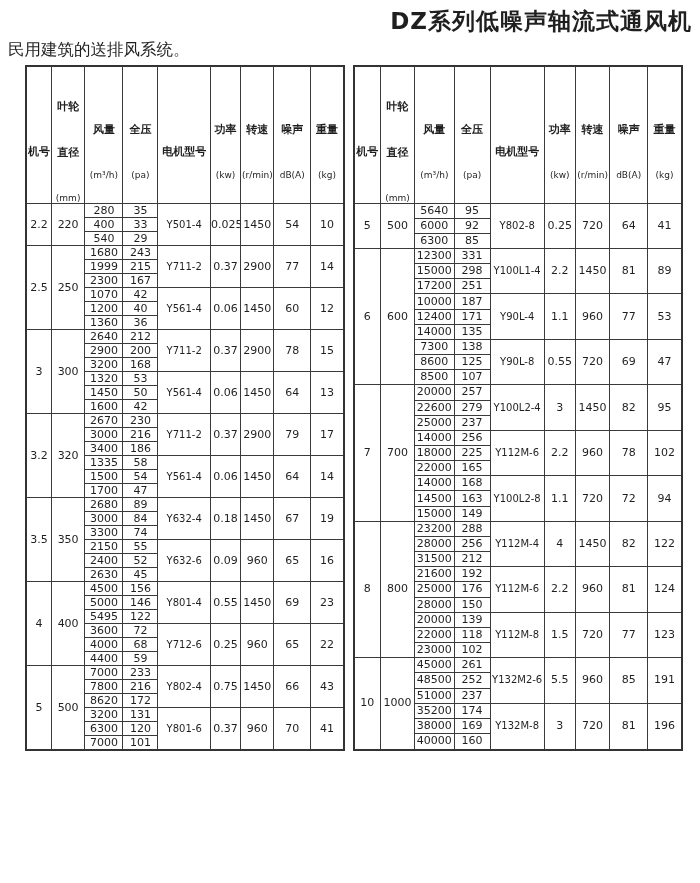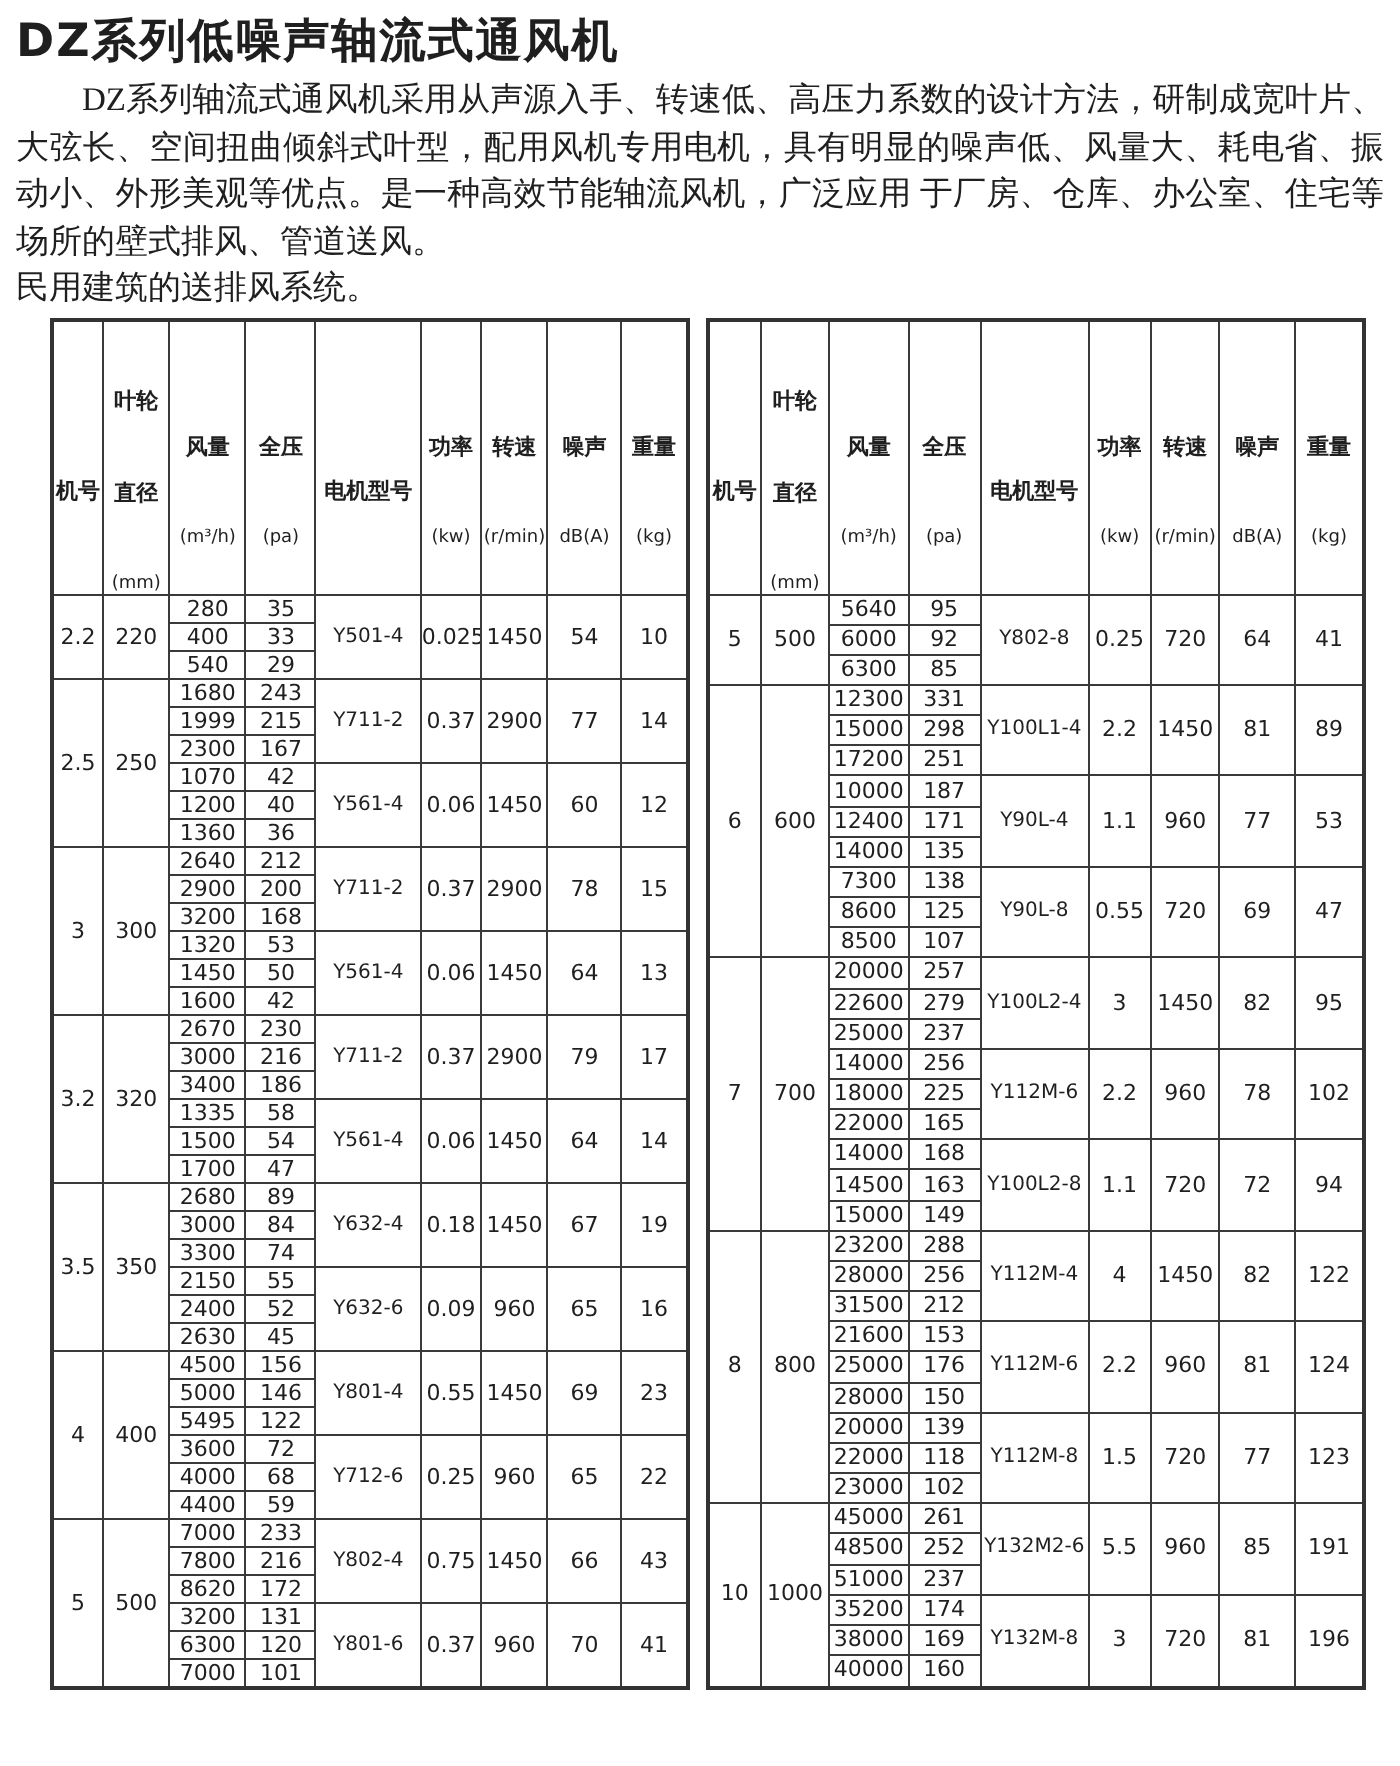"DZ系列低噪声轴流式通风机" .doc-title { text-align: left -> right }
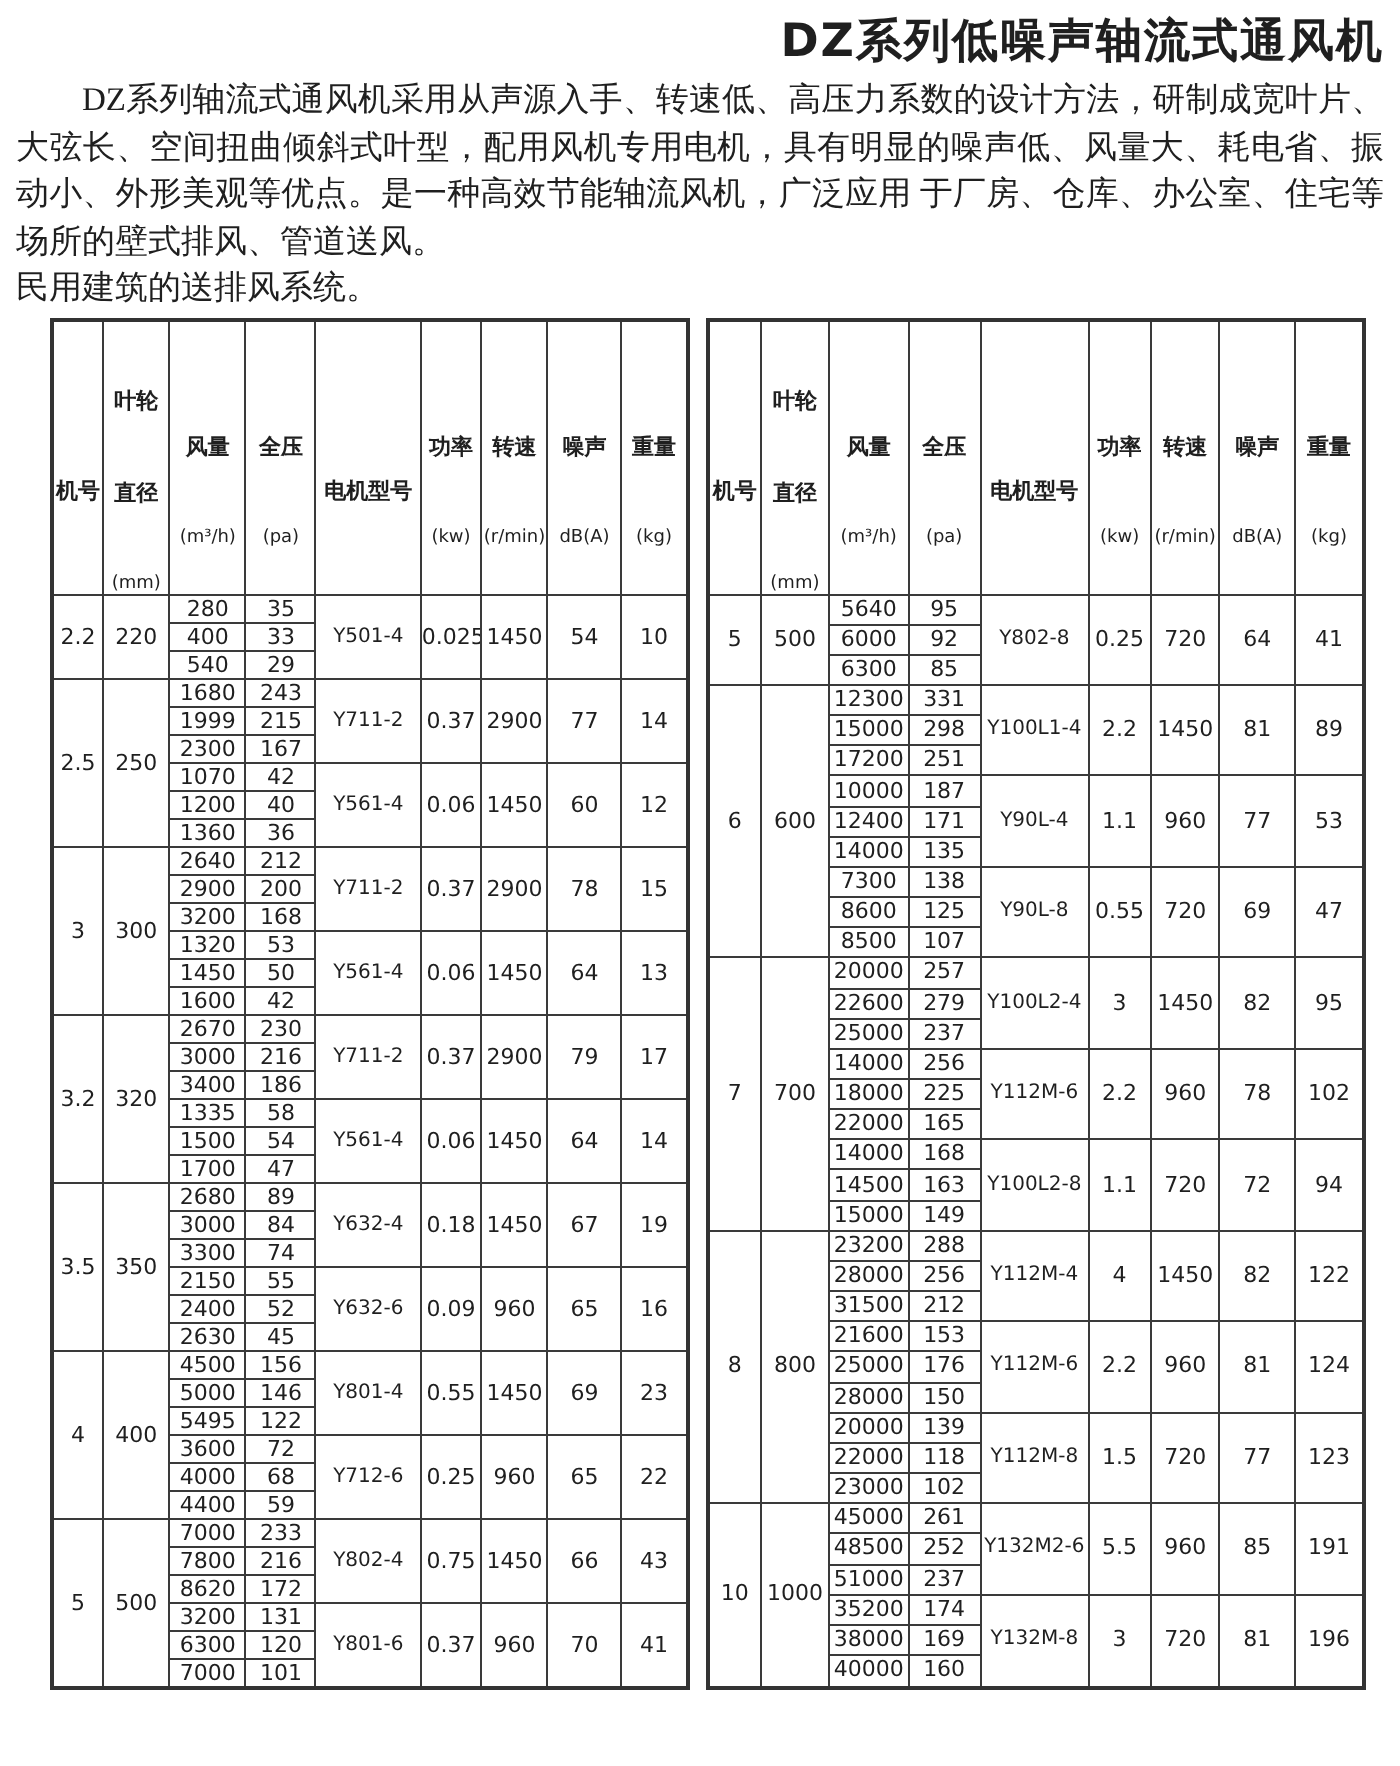"DZ系列轴流式通风机采用从声源入手、转速低、高压力系数的设计方法，研制成宽叶片、" p.body { html: <p>DZ系列轴流式通风机采用从声源入手、转速低、高压力系数的设计方法，研制成宽叶片、大弦长、空间扭曲倾斜式叶型，配用风机专用电机，具有明显的噪声低、风量大、耗电省、振动小、外形美观等优点。是一种高效节能轴流风机，广泛应用 于厂房、仓库、办公室、住宅等场所的壁式排风、管道送风。</p> -> none }
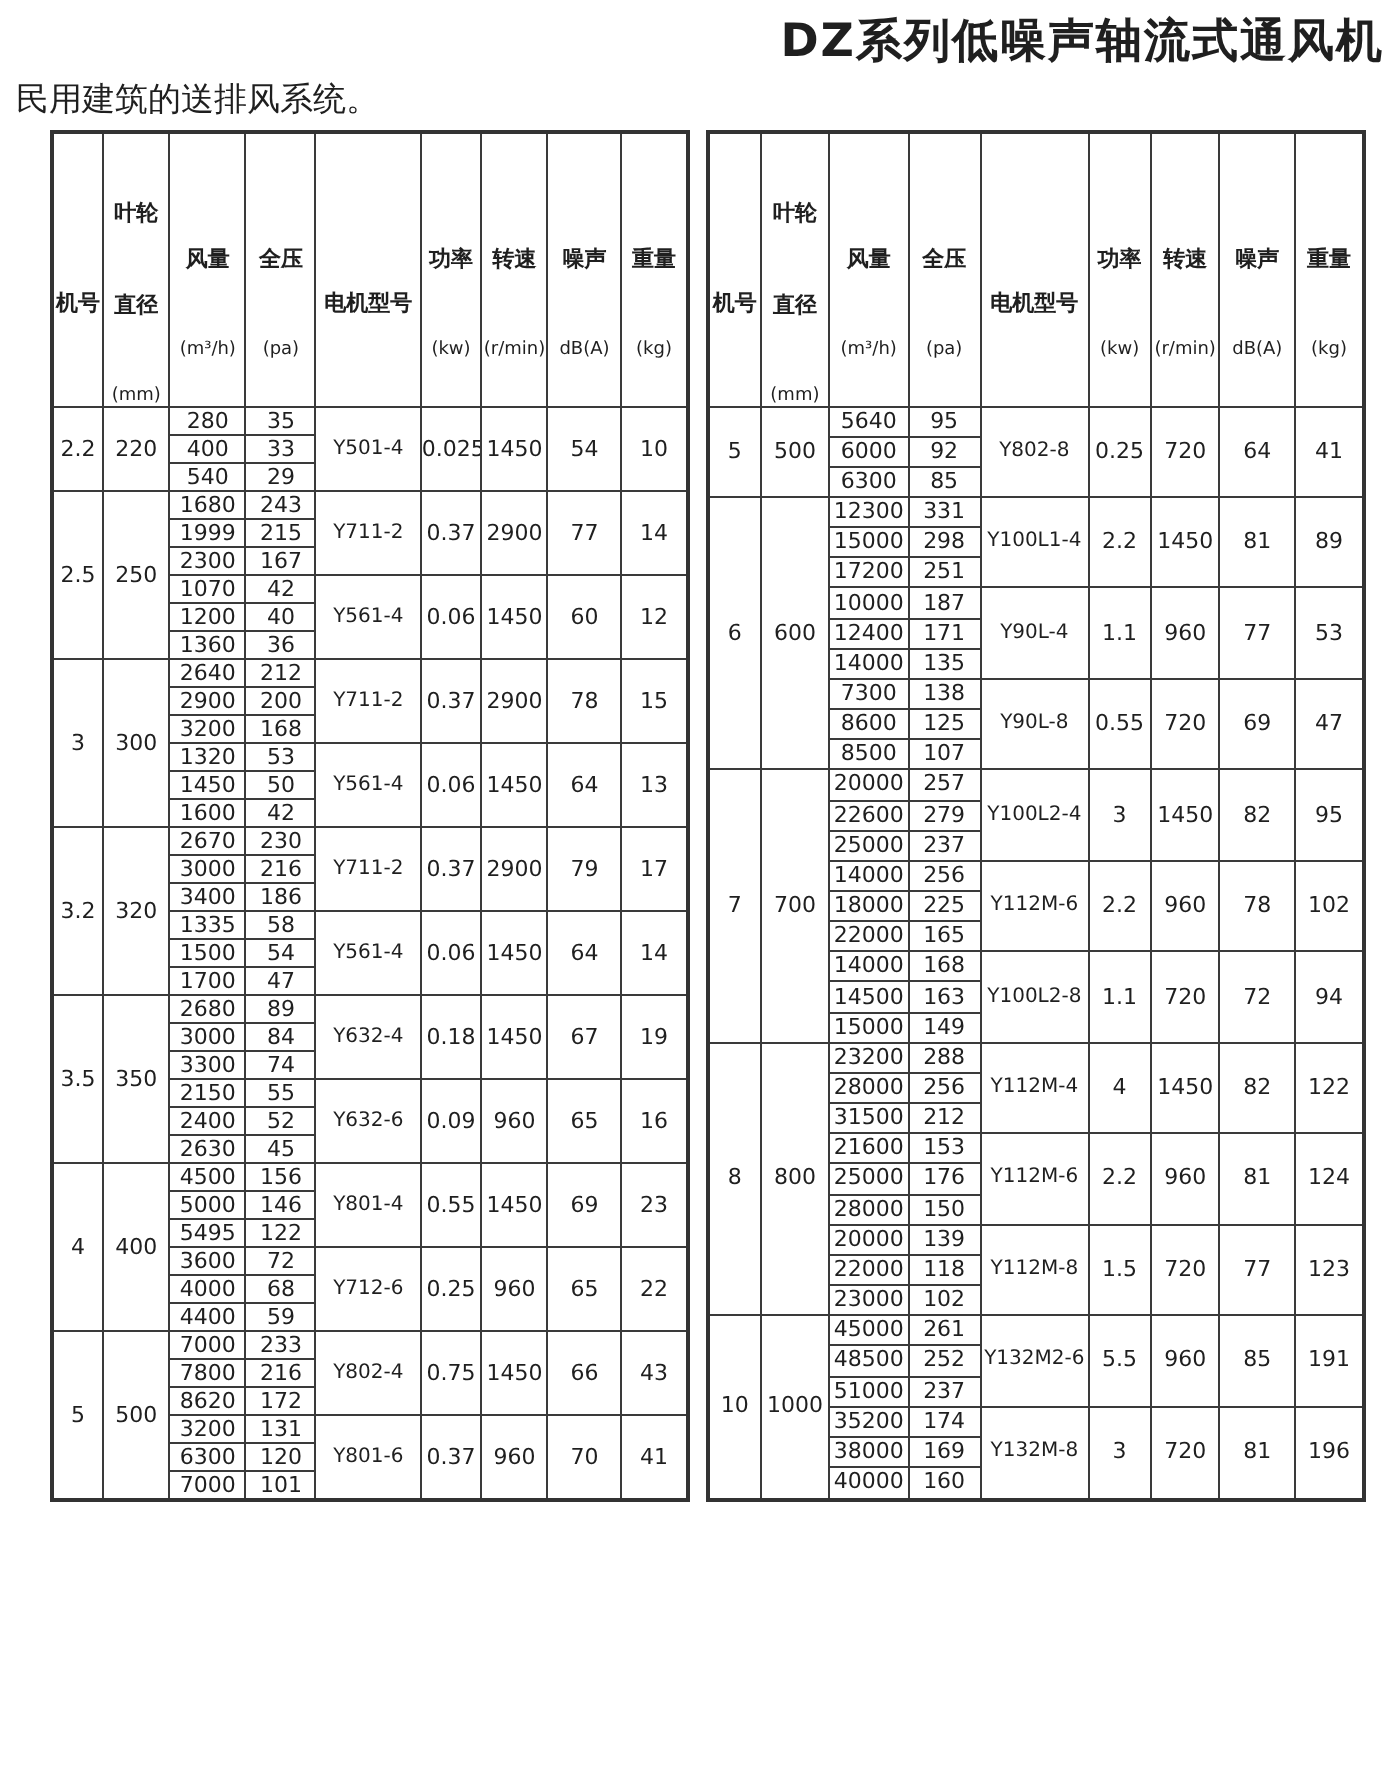"153" td { text: 153 -> 192 }
